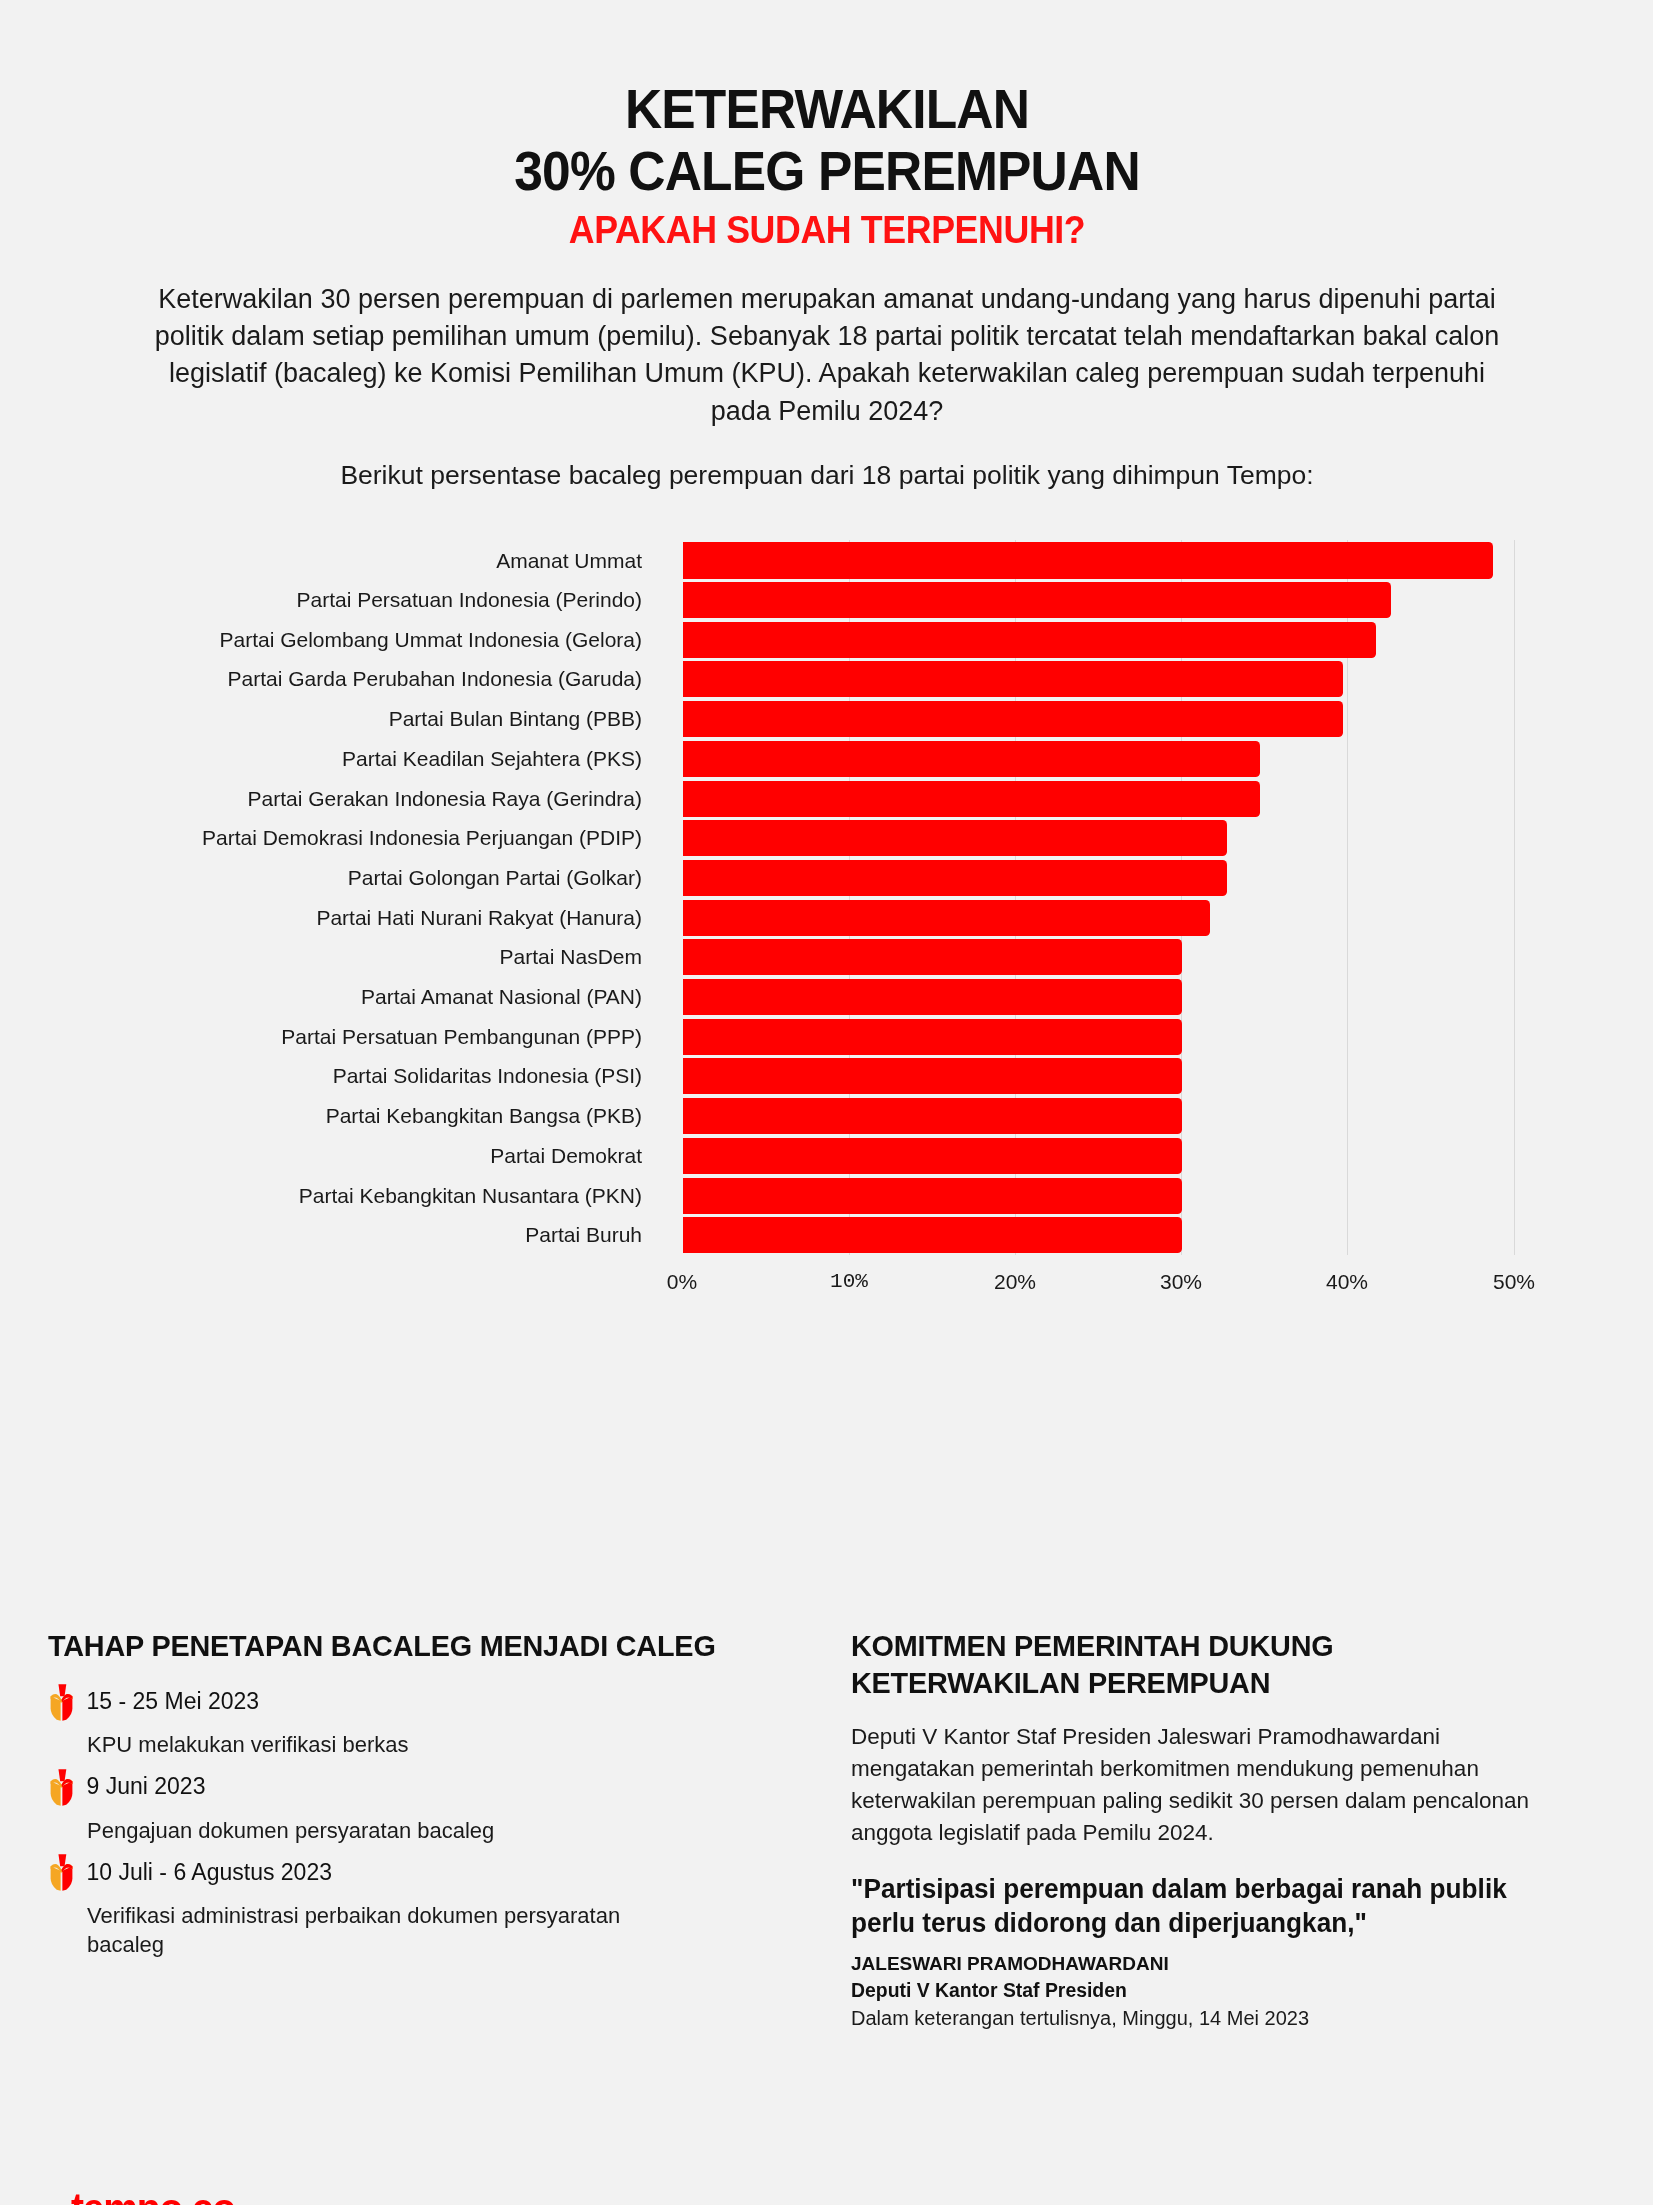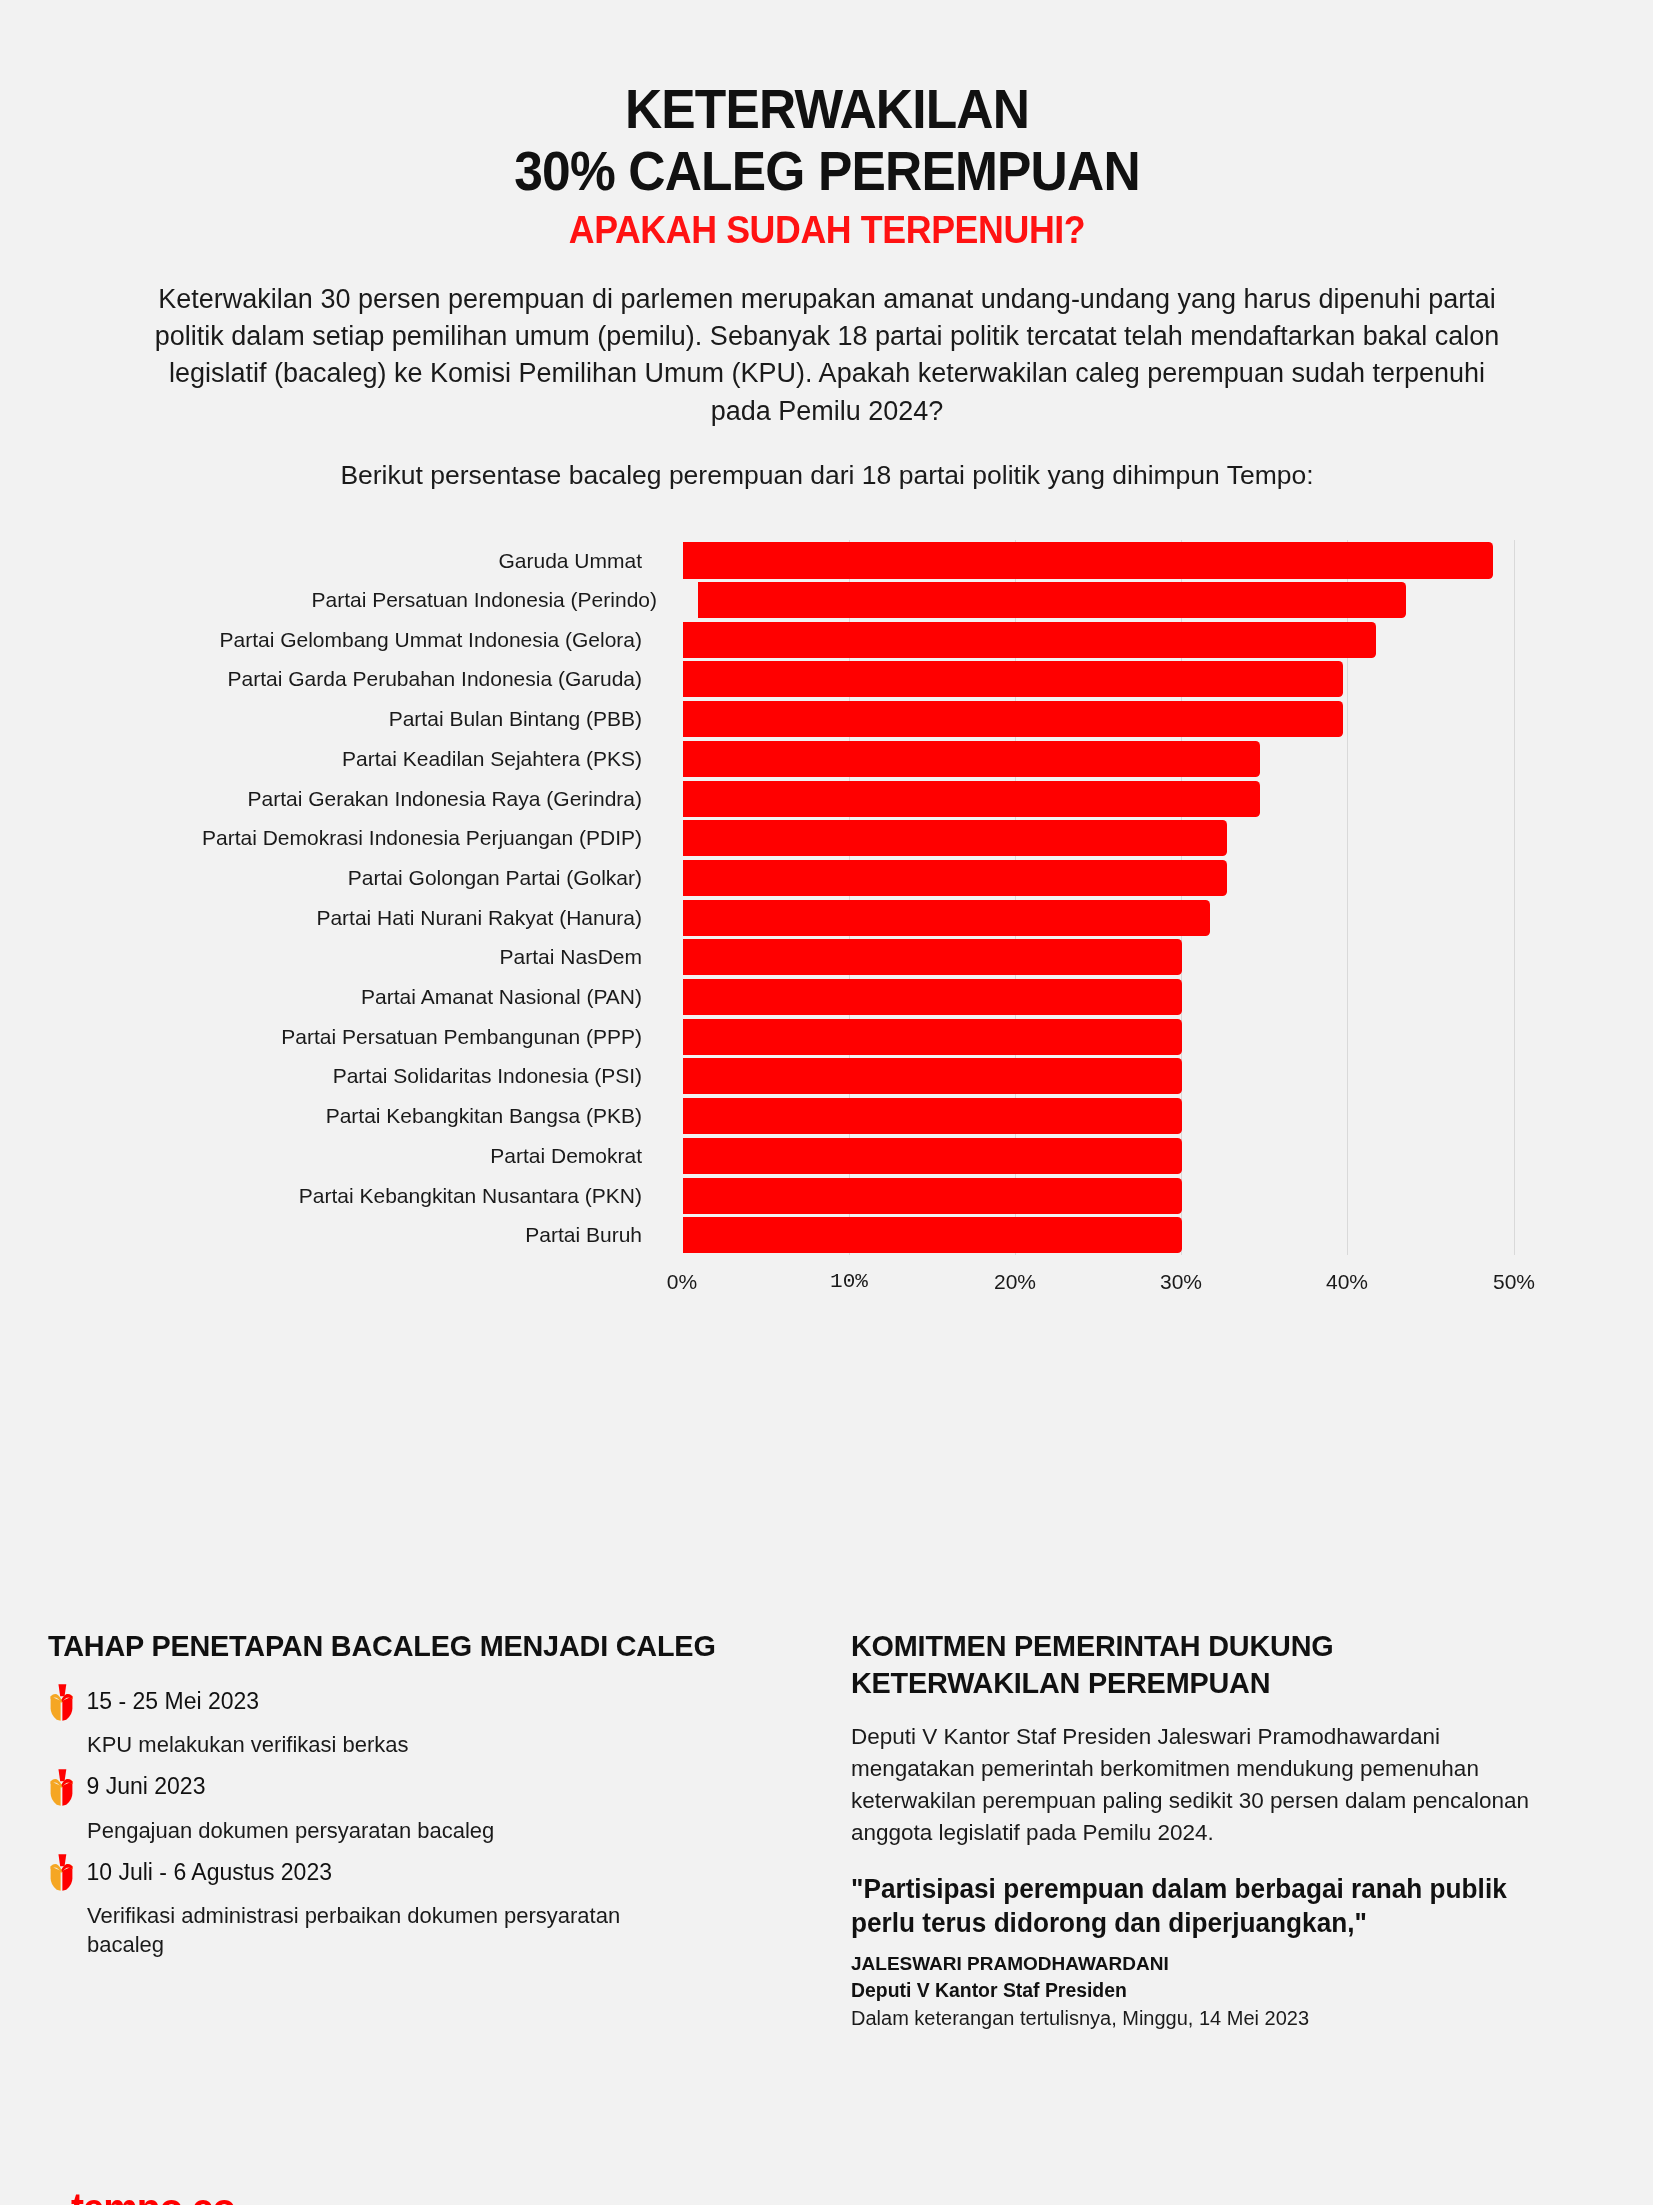"Garuda Ummat" div.bar-label { text: Garuda -> Amanat }
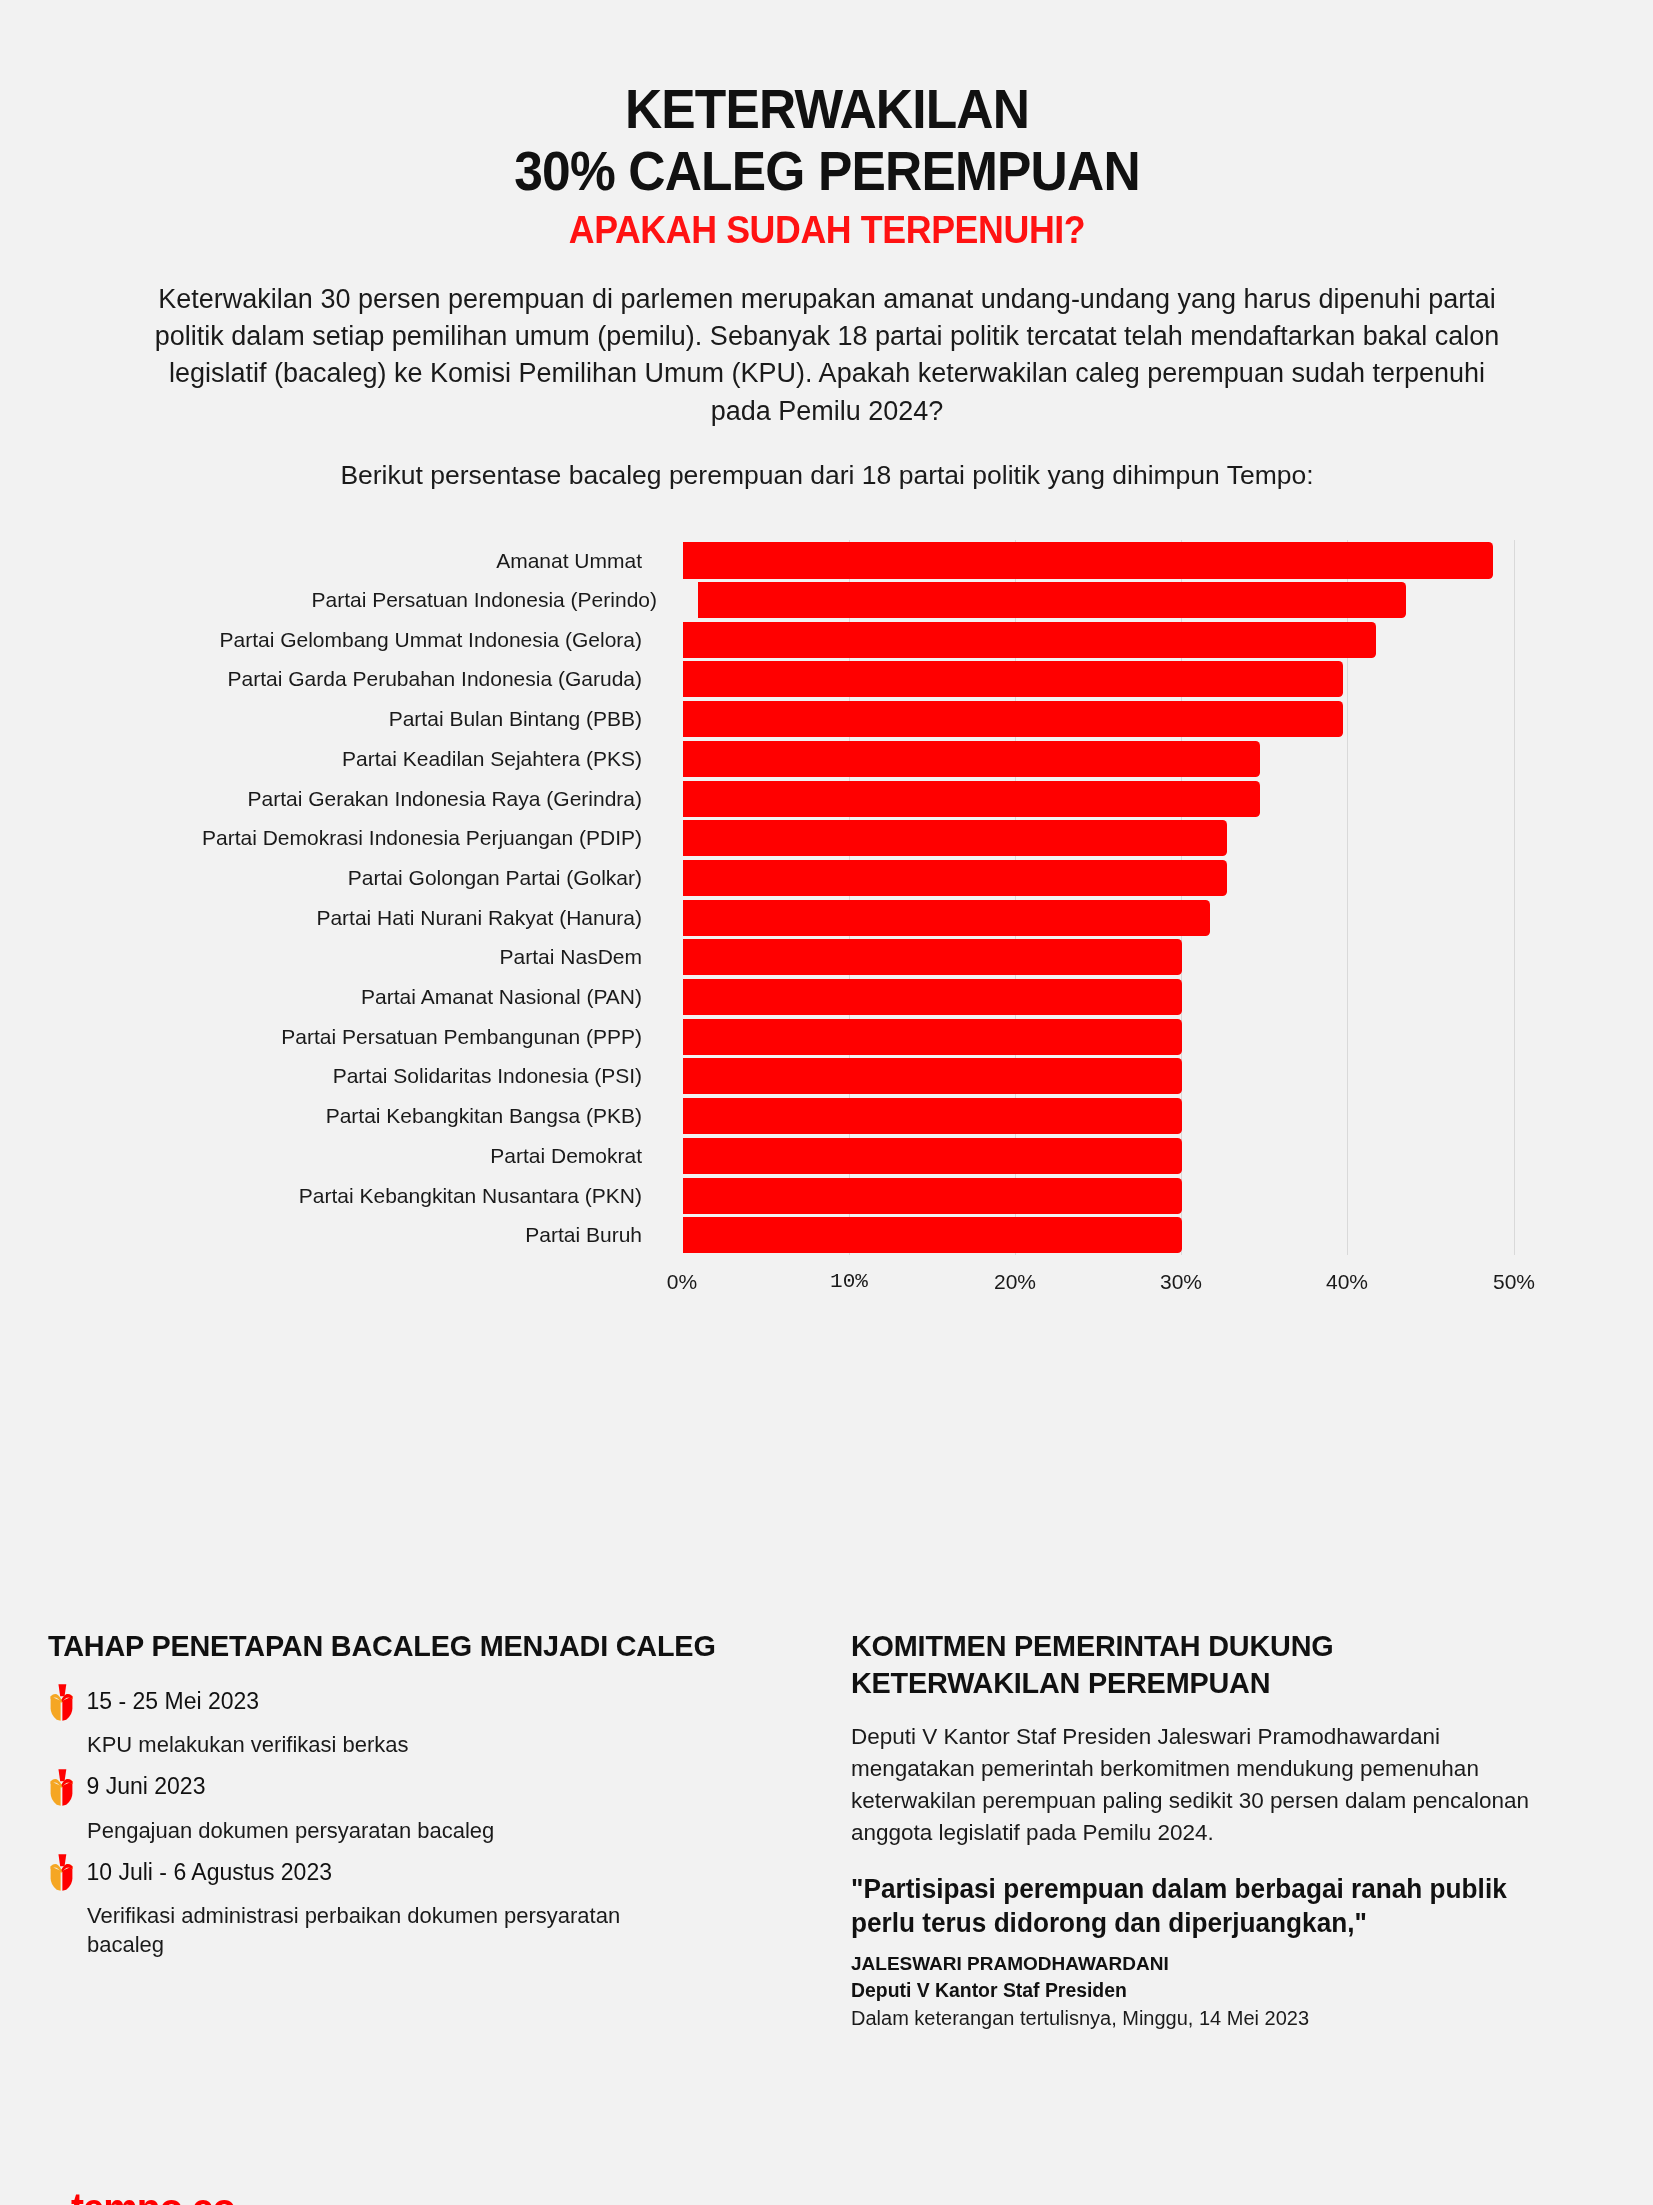"Partai Persatuan Indonesia (Perindo)" div.bar-label { margin-left: 15px -> none }
